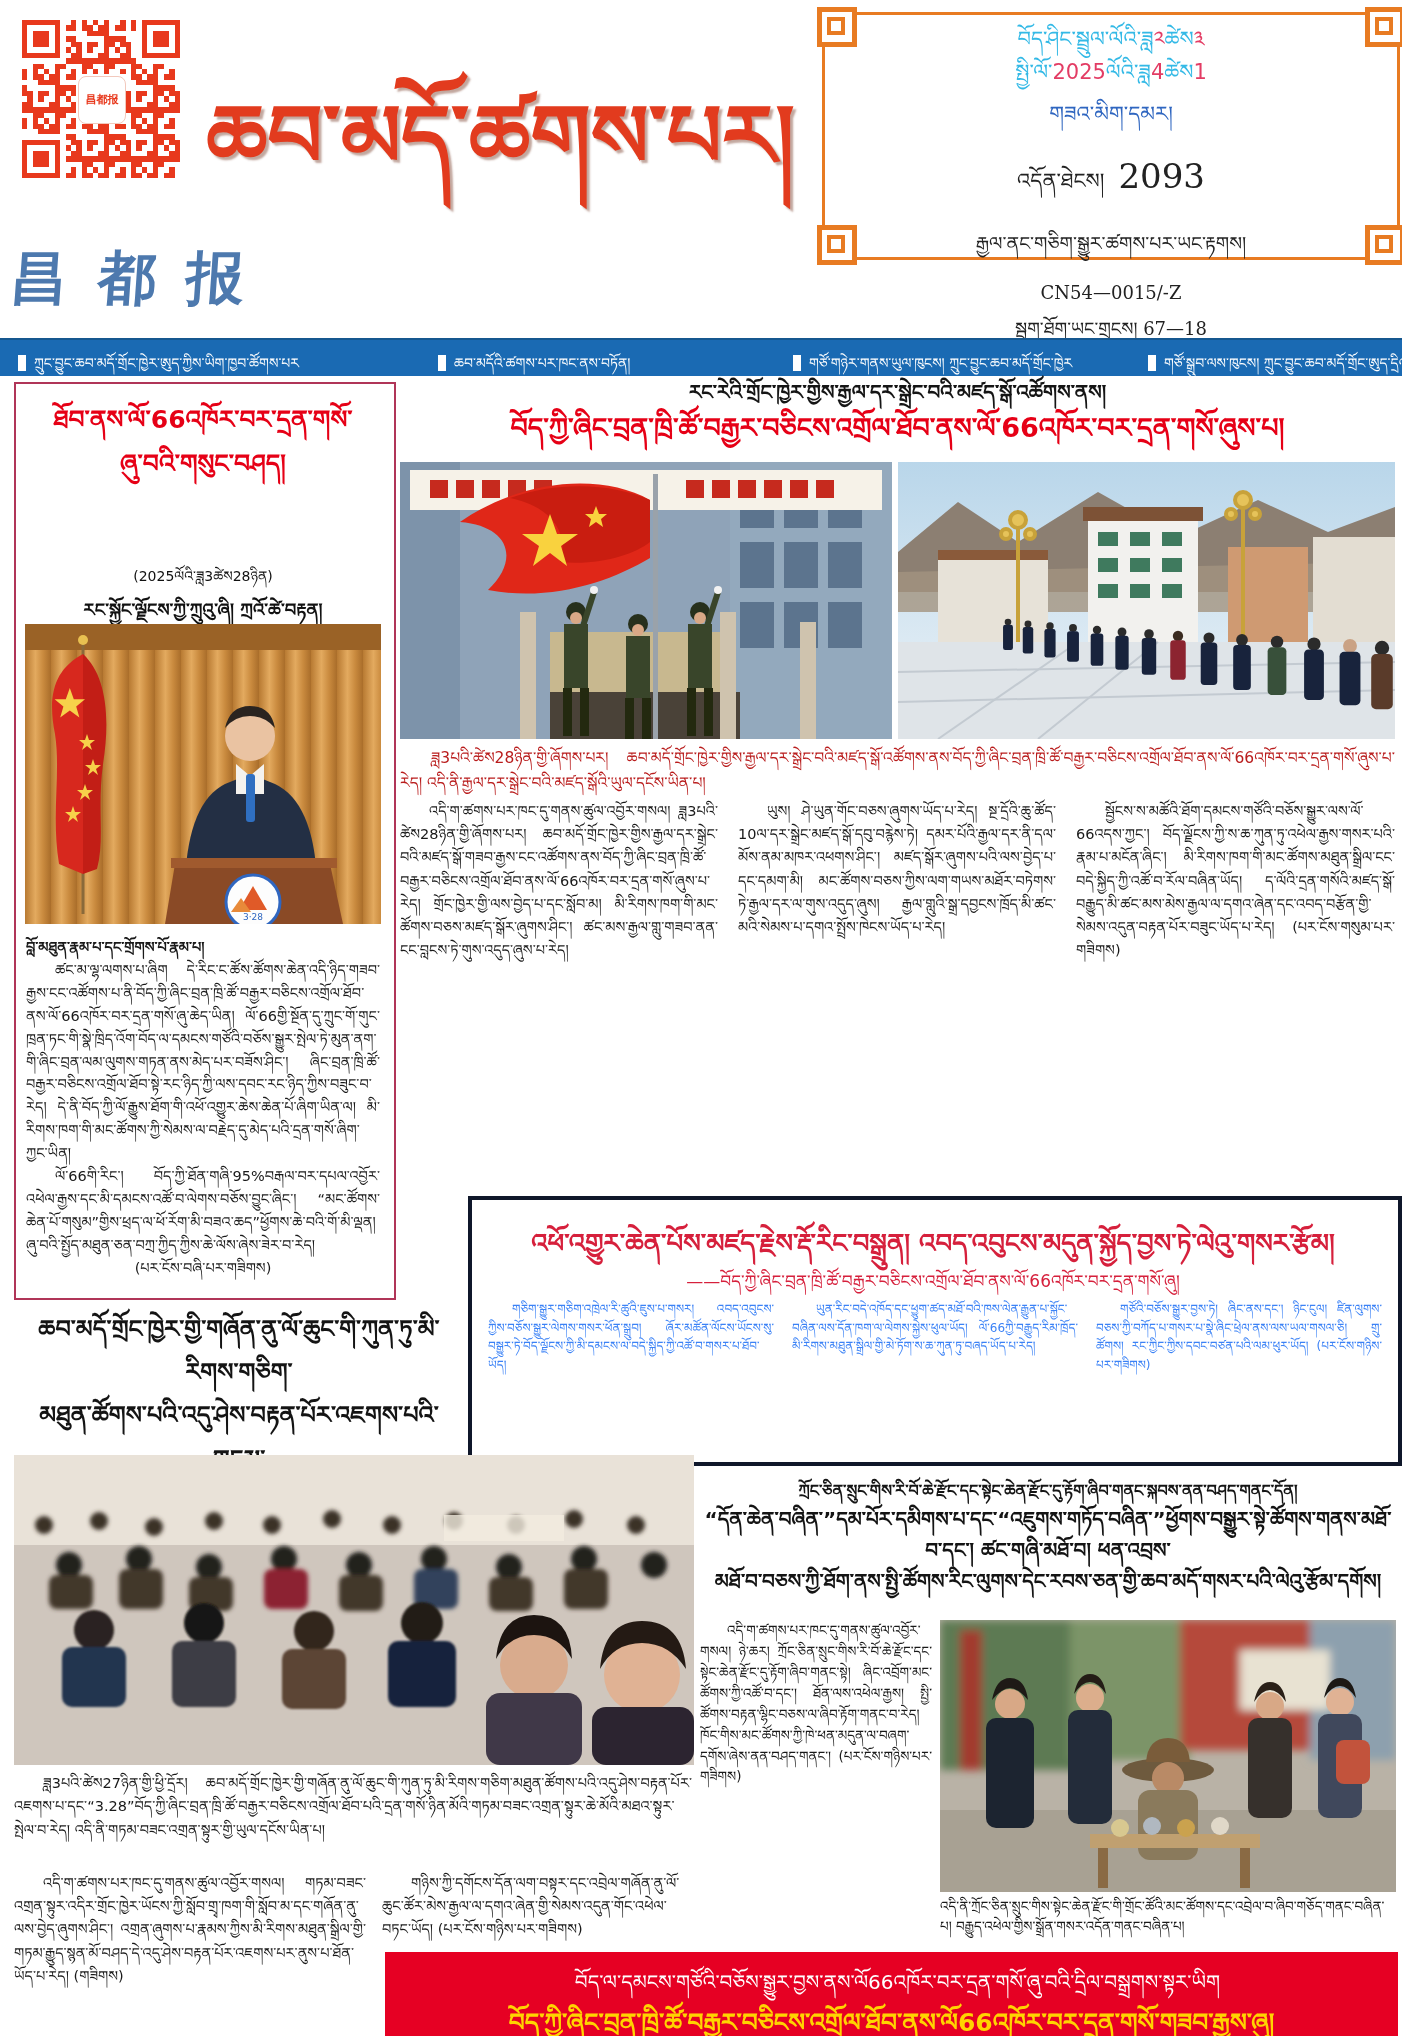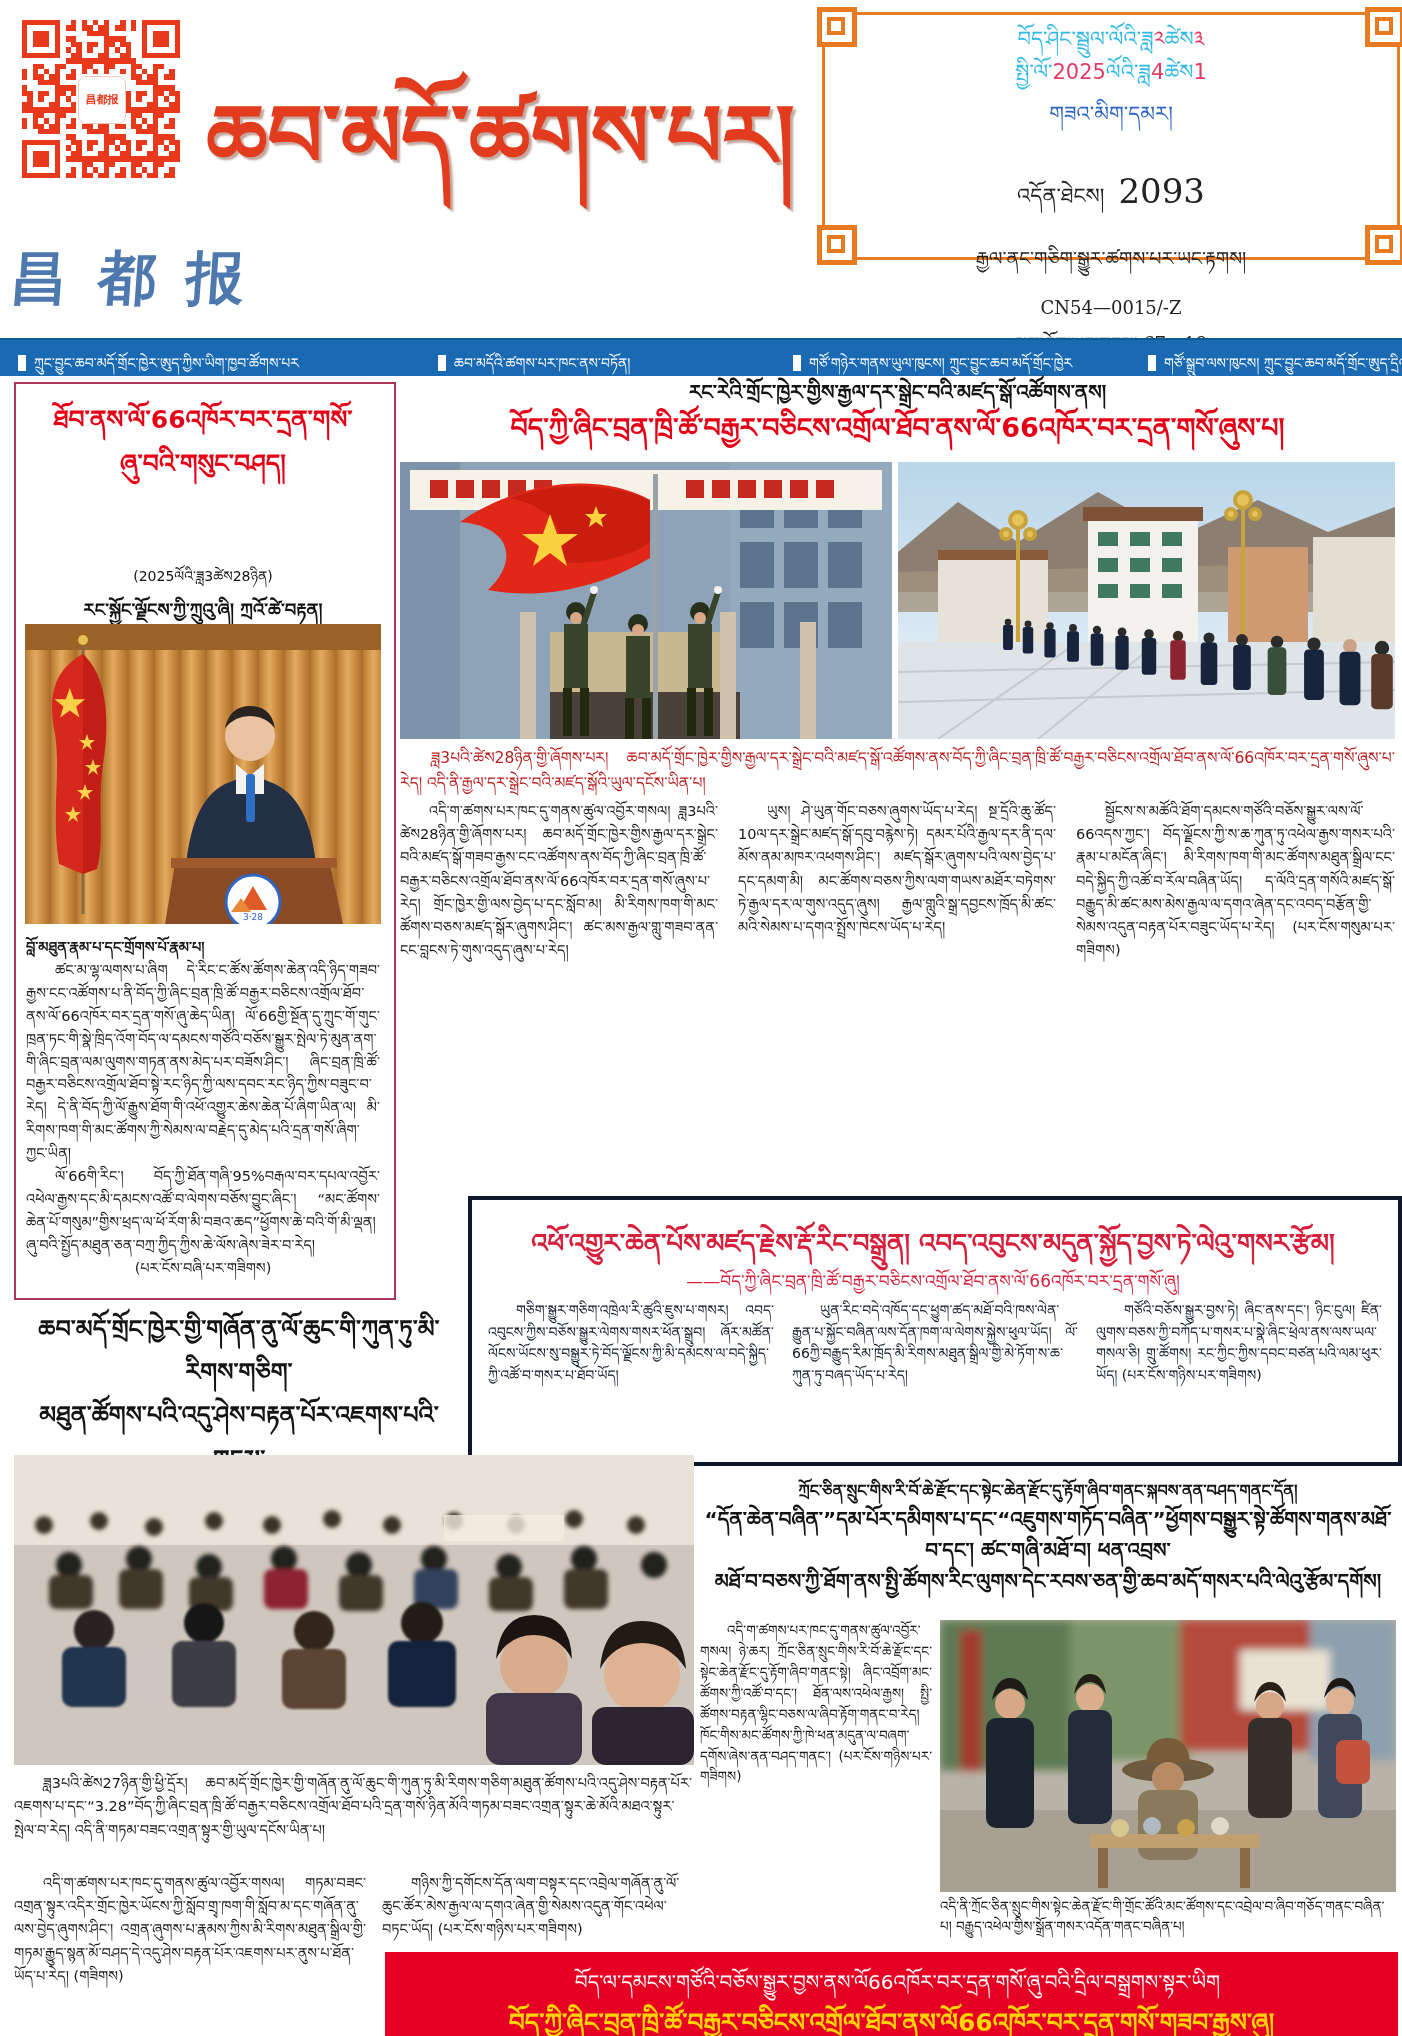"འདོན་ཐེངས། 2093" .i-issue { margin-top: 22px -> 7px }
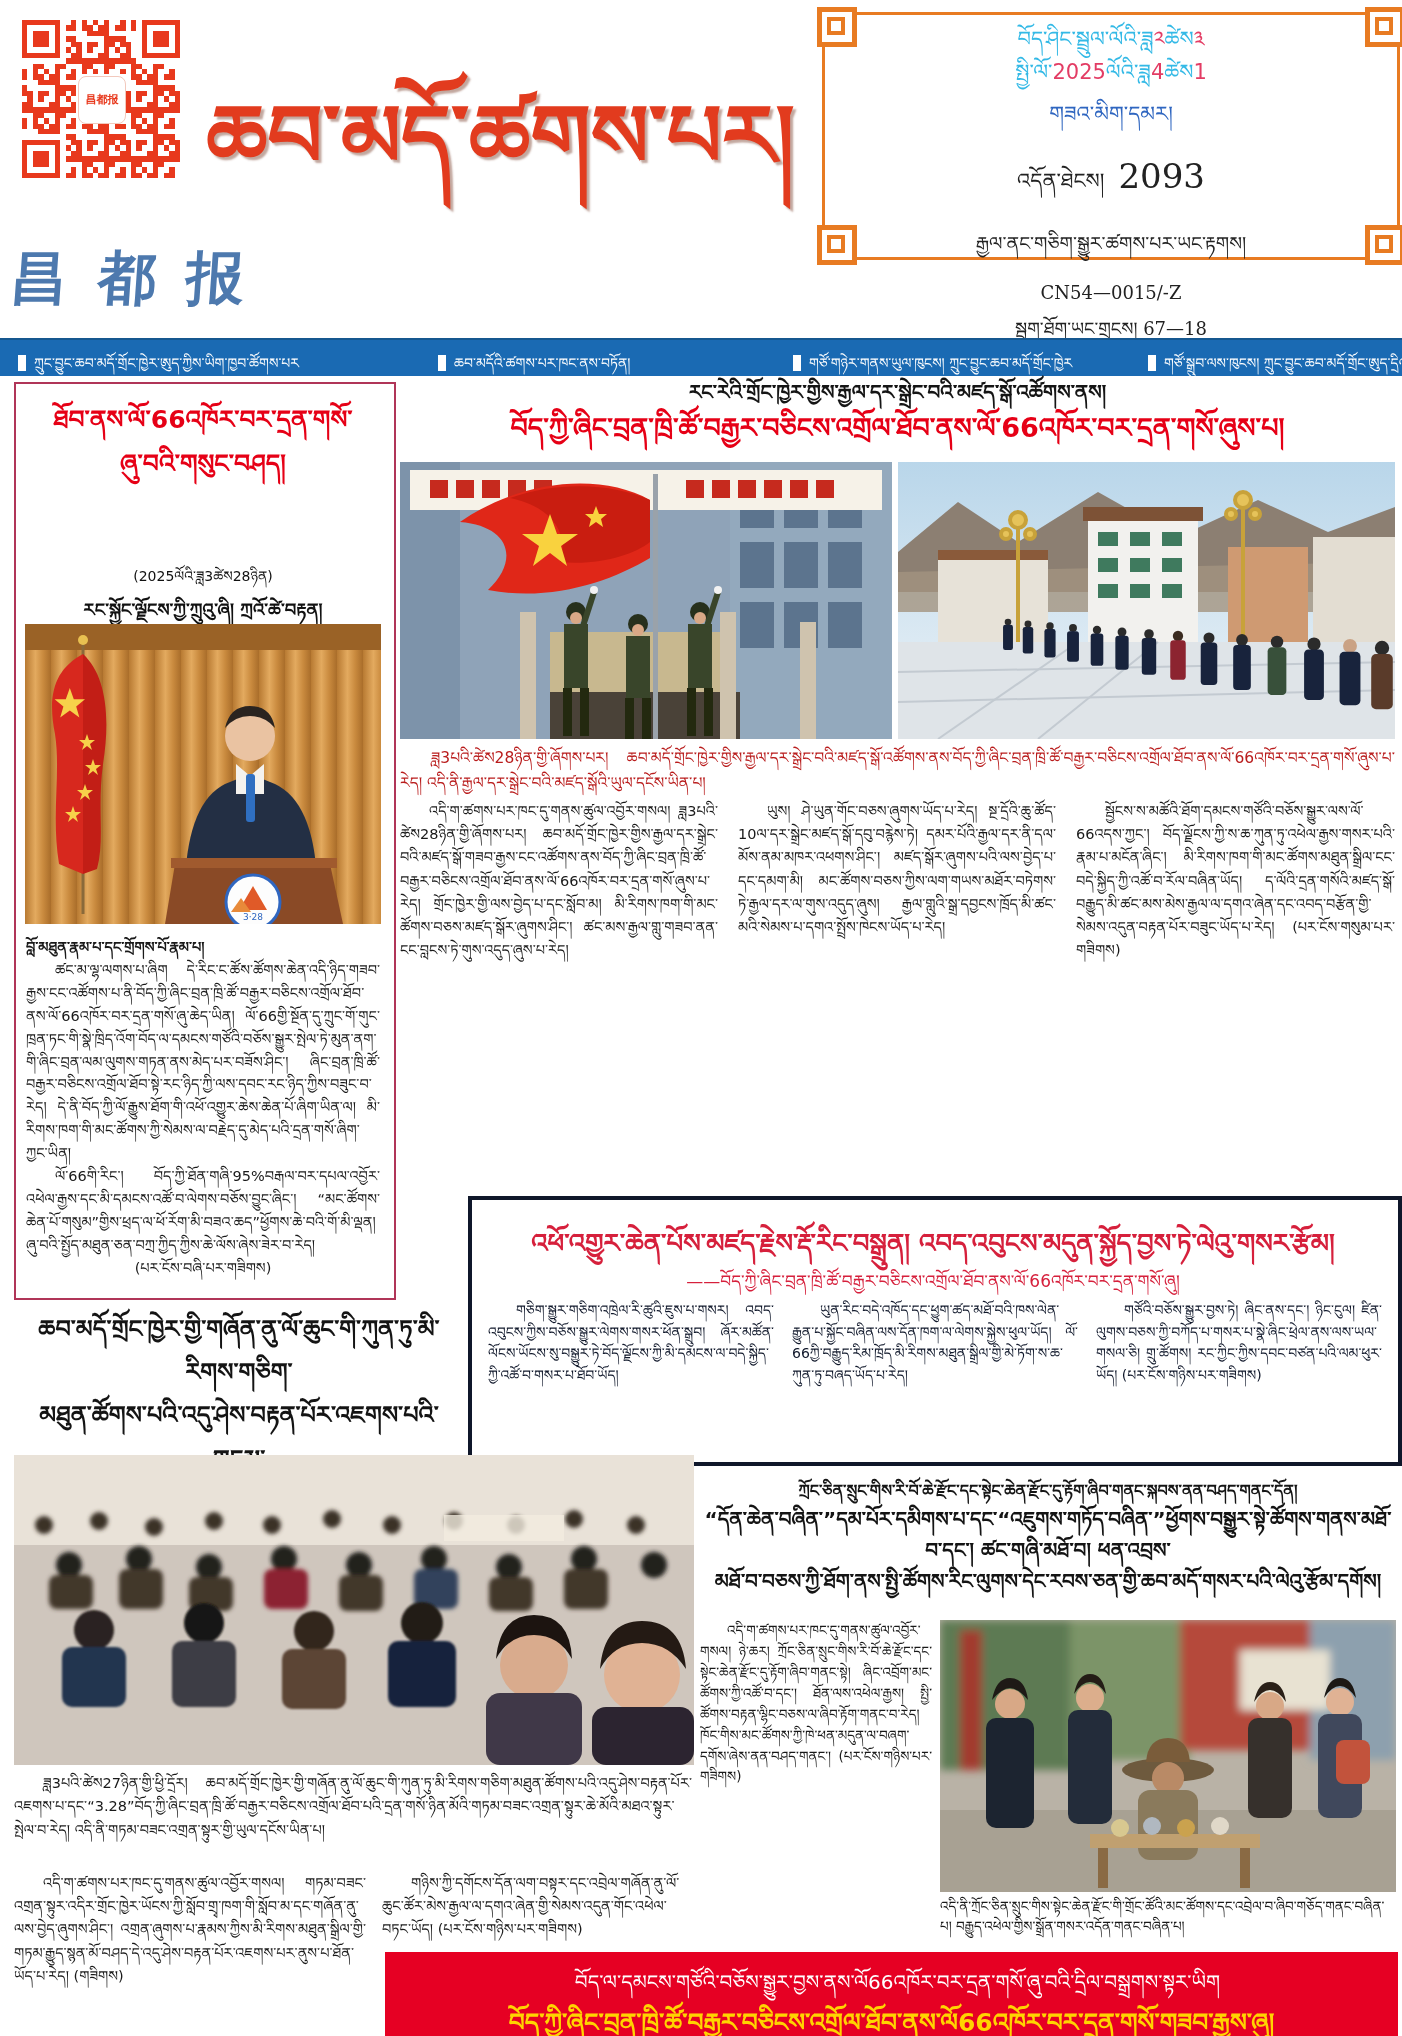"གཅིག་སྒྱུར་གཅིག་འཁྲེལ་རི་ཚུའི་ཇུས་པ་གསར།" .mb-col { color: #0f172a -> #3b82f6; font-size: 14px -> 12px }
